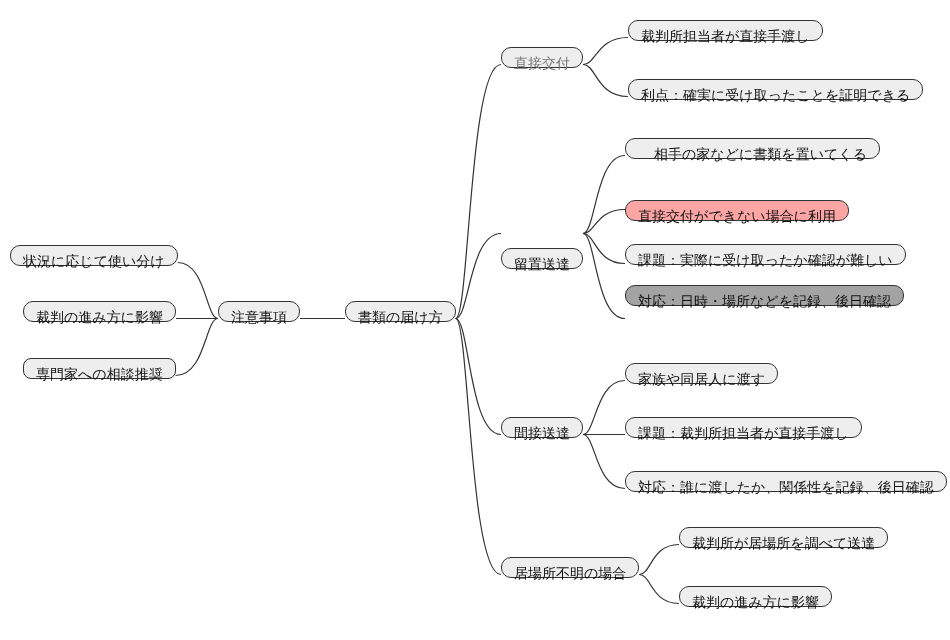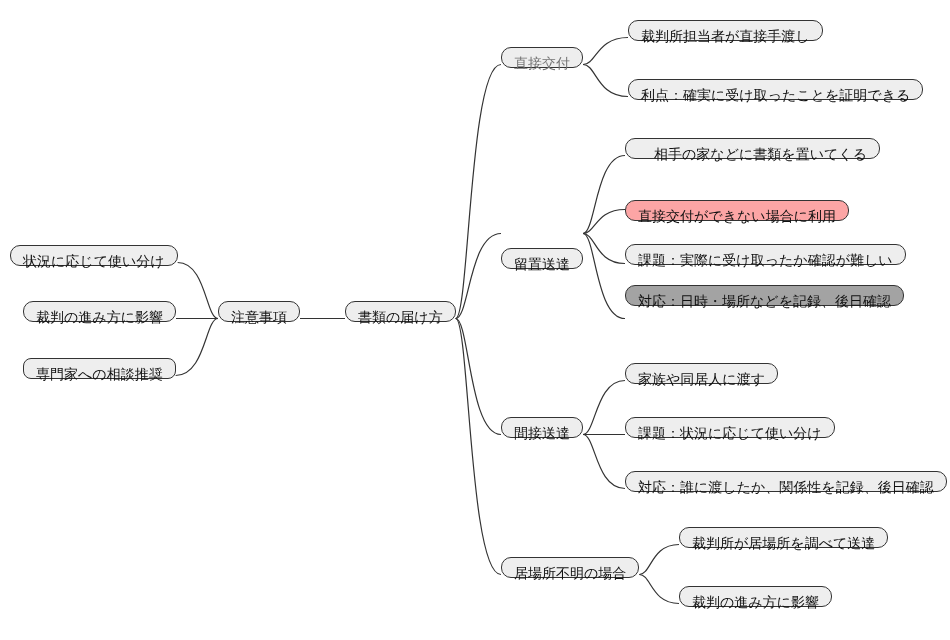"課題：状況に応じて使い分け" div.node { text: 状況に応じて使い分け -> 裁判所担当者が直接手渡し }
